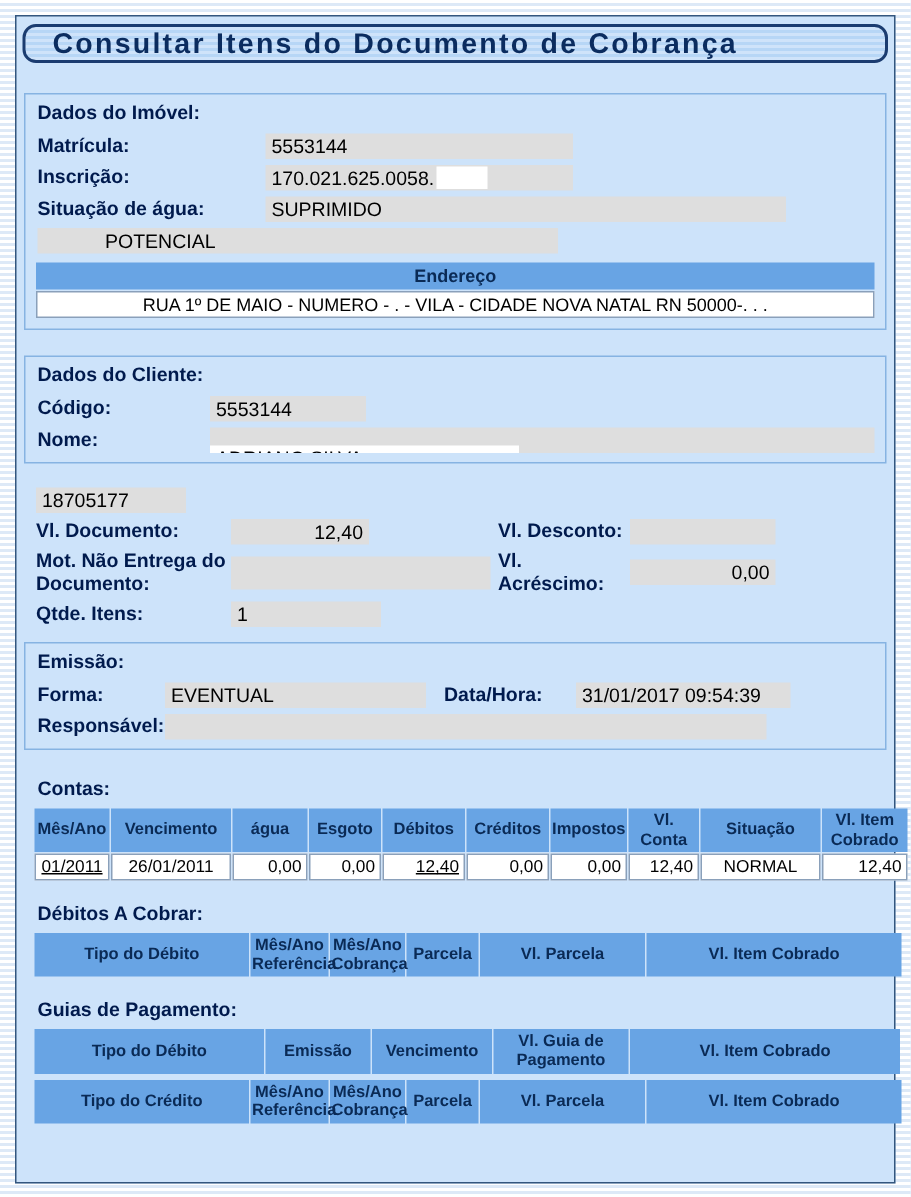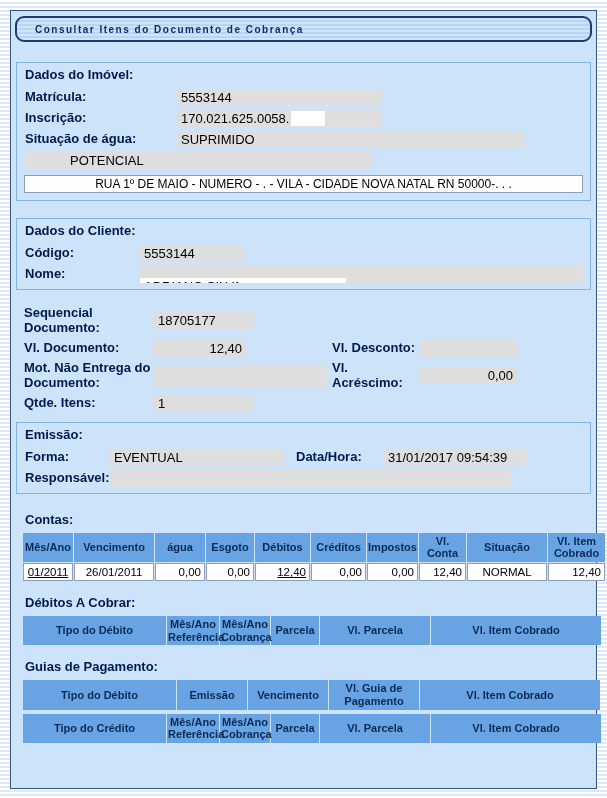"Consultar Itens do Documento de" .title-tab { font-size: 10px -> 19px }
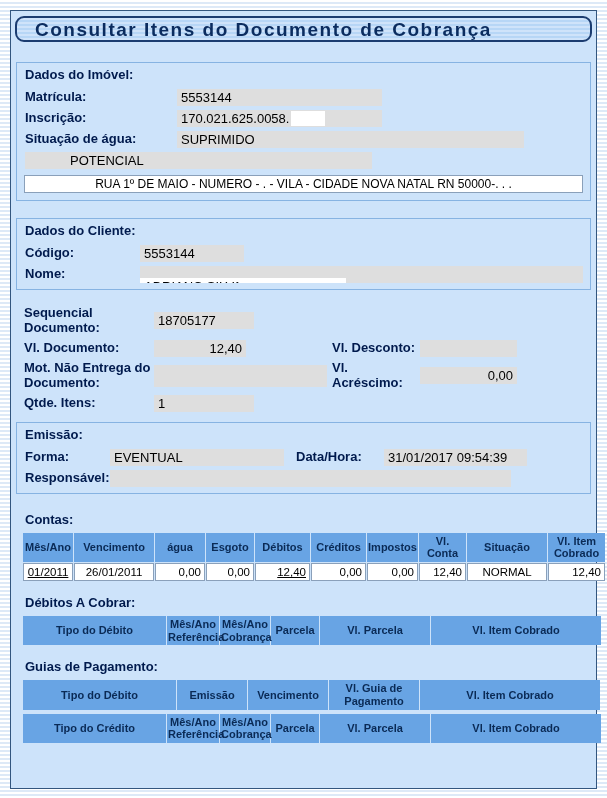"Endereço" tr { html: none -> <tr> <th>Endereço</th> </tr> }
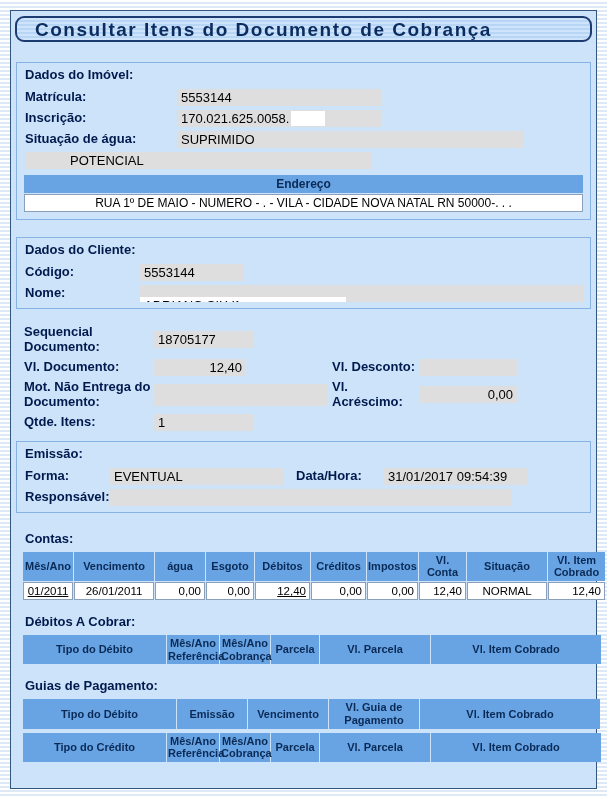"Sequencial Documento:" span.flabel { html: <span>Sequencial Documento:</span> -> none }
